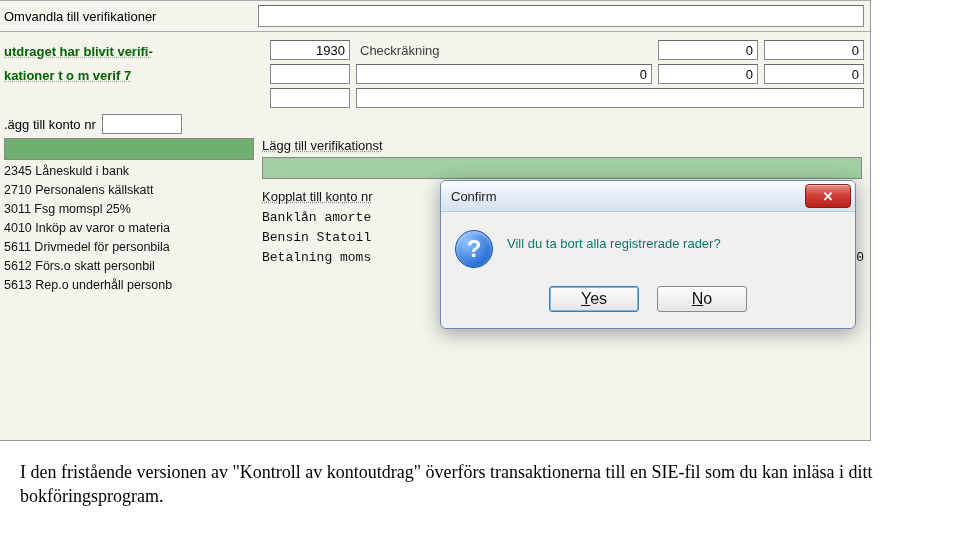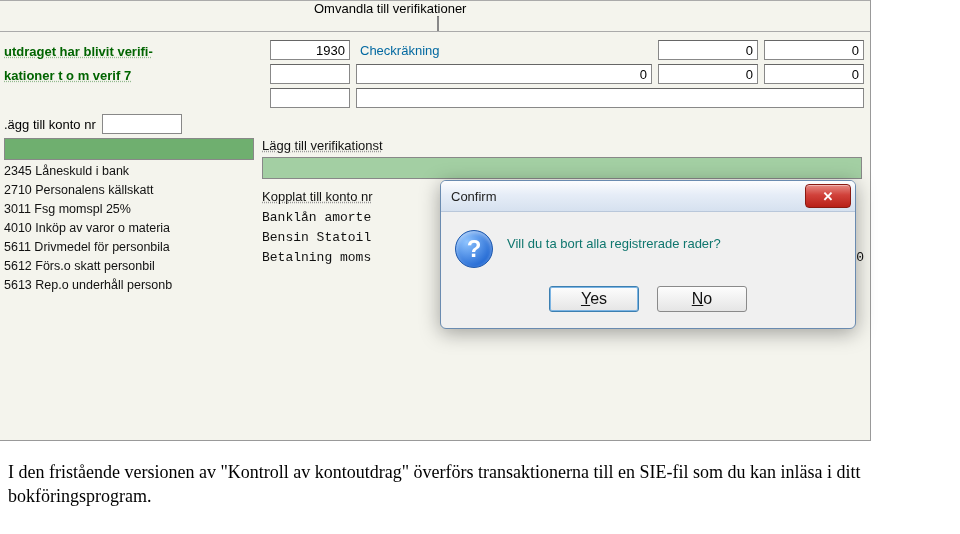"Omvandla till verifikationer" .top-header { flex-direction: column -> none; padding-left: 12px -> 4px }
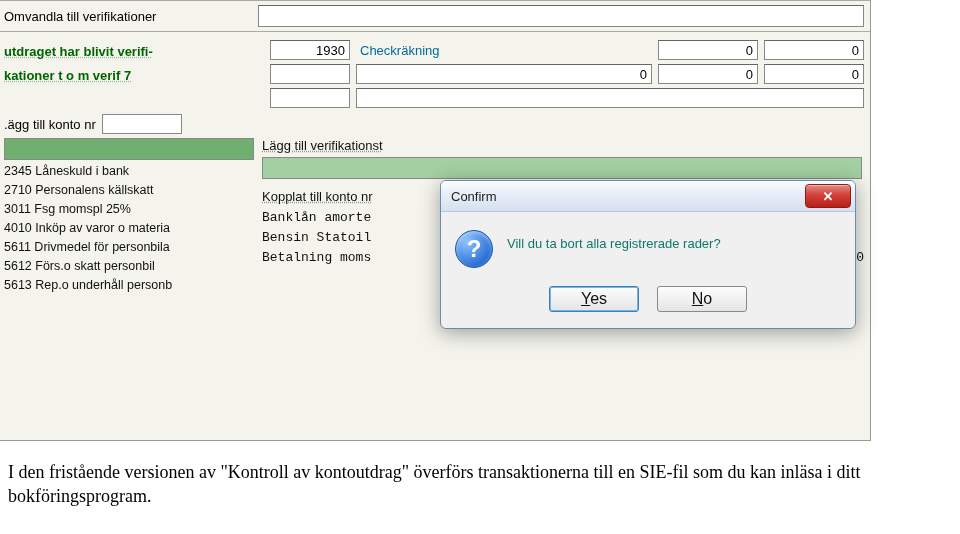"Checkräkning" .account-name { color: #0369a1 -> #404040 }
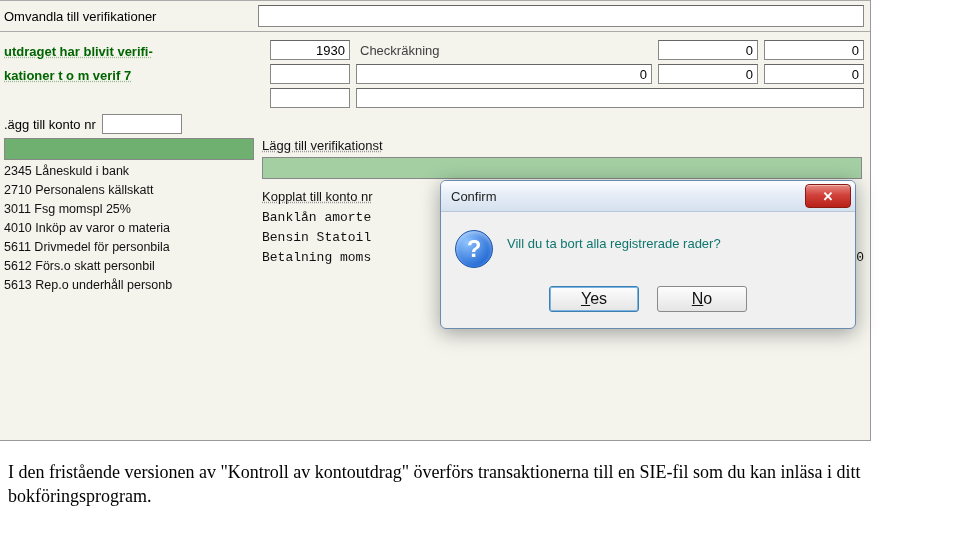"I den fristående versionen av" .caption { left: 8px -> 20px }
